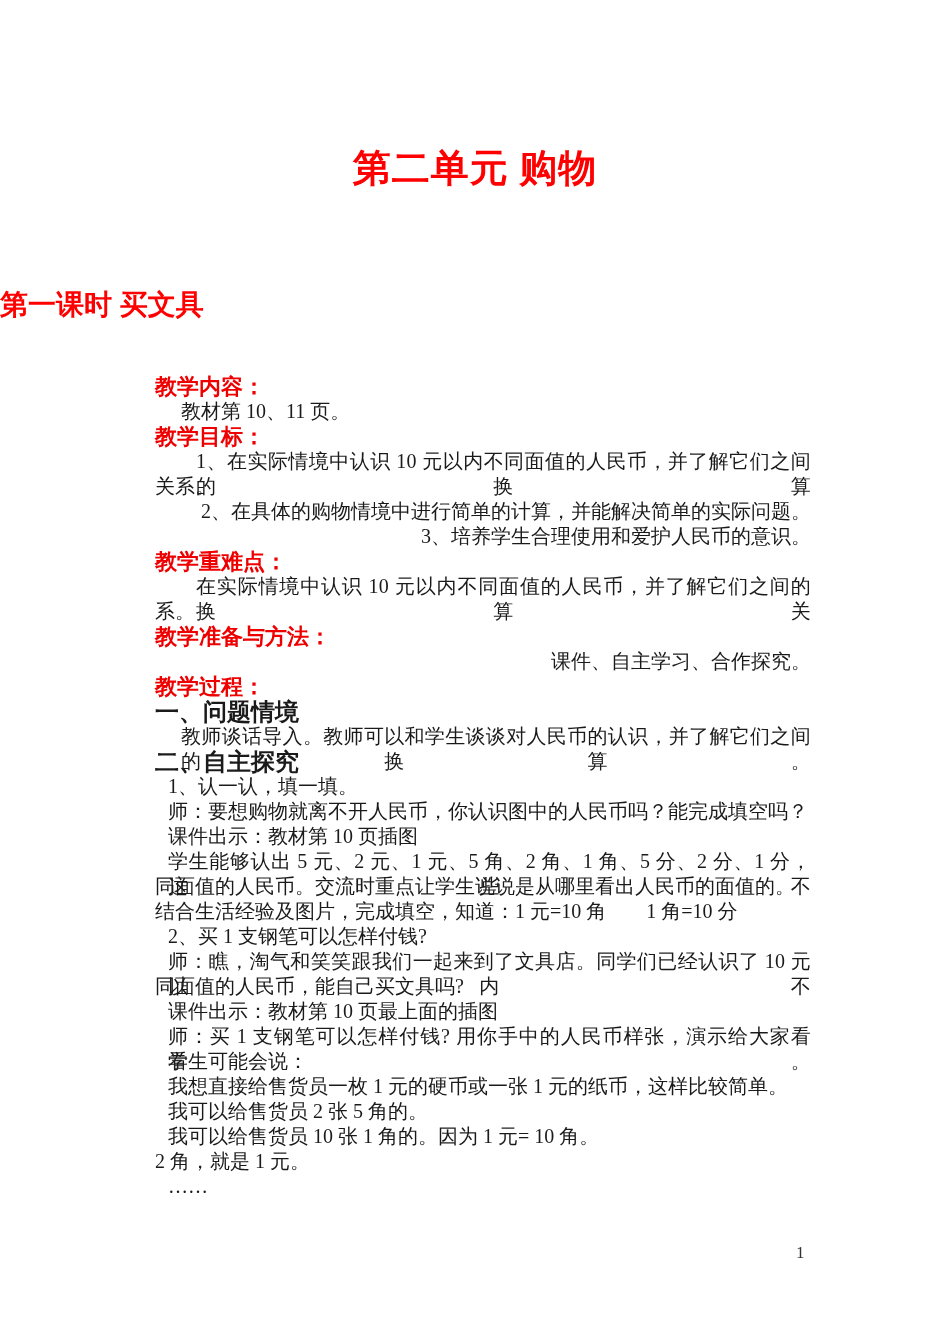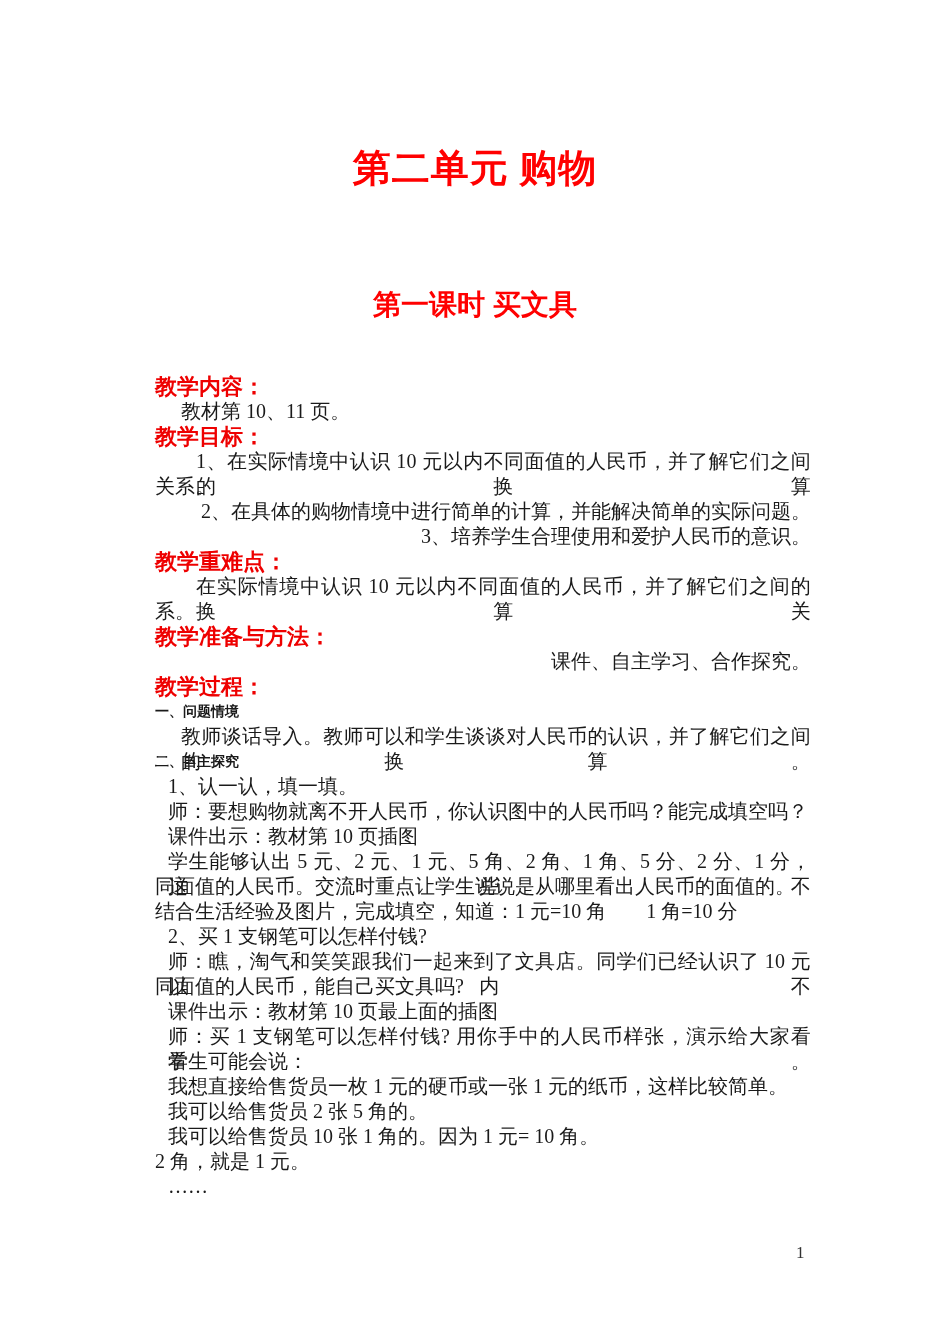"第一课时 买文具" .doc-subtitle { text-align: center -> none }
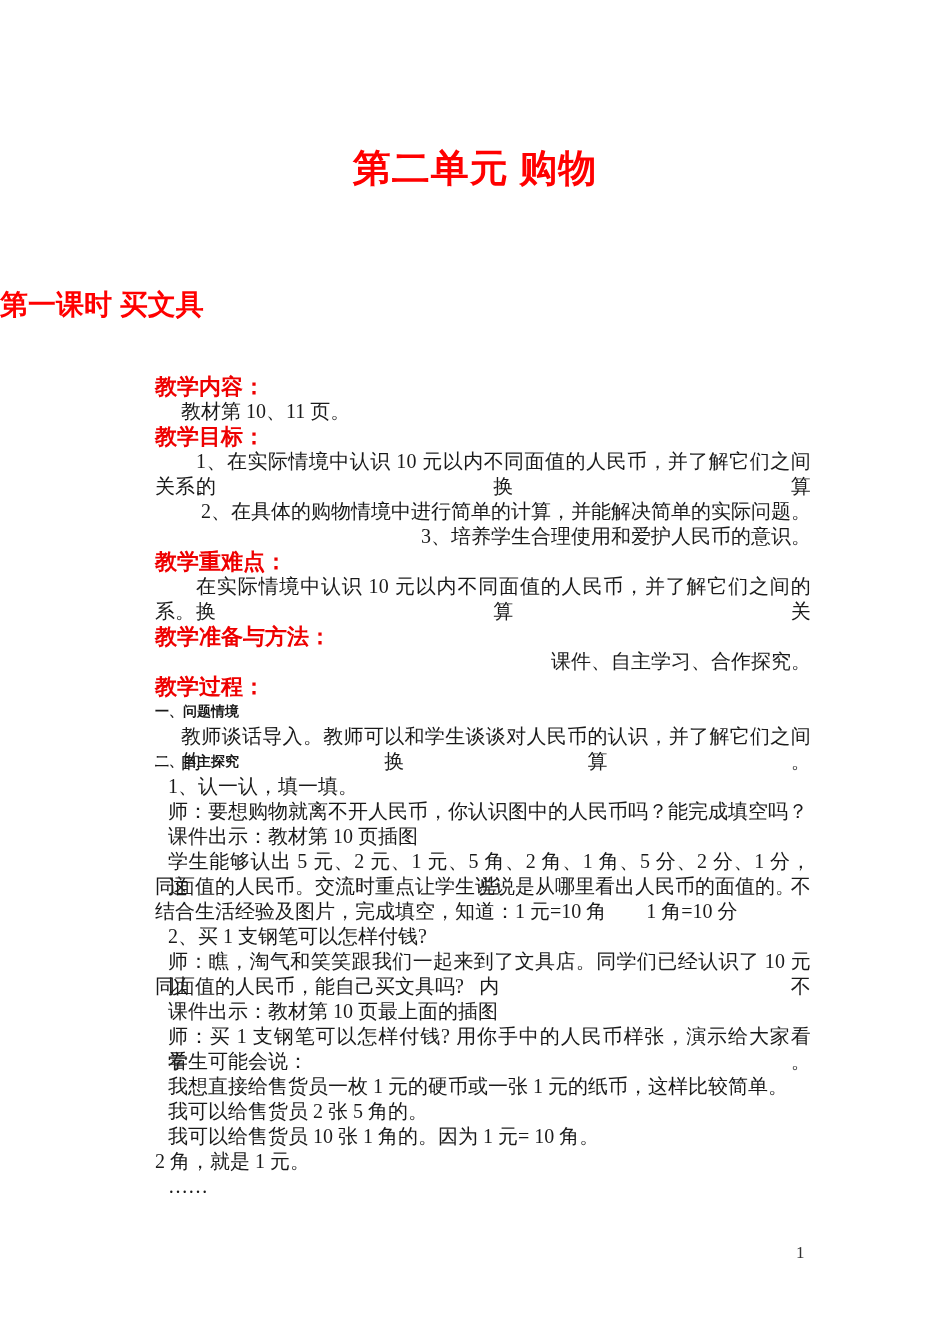"一、问题情境" .line.subhead { font-size: 14px -> 24px }
